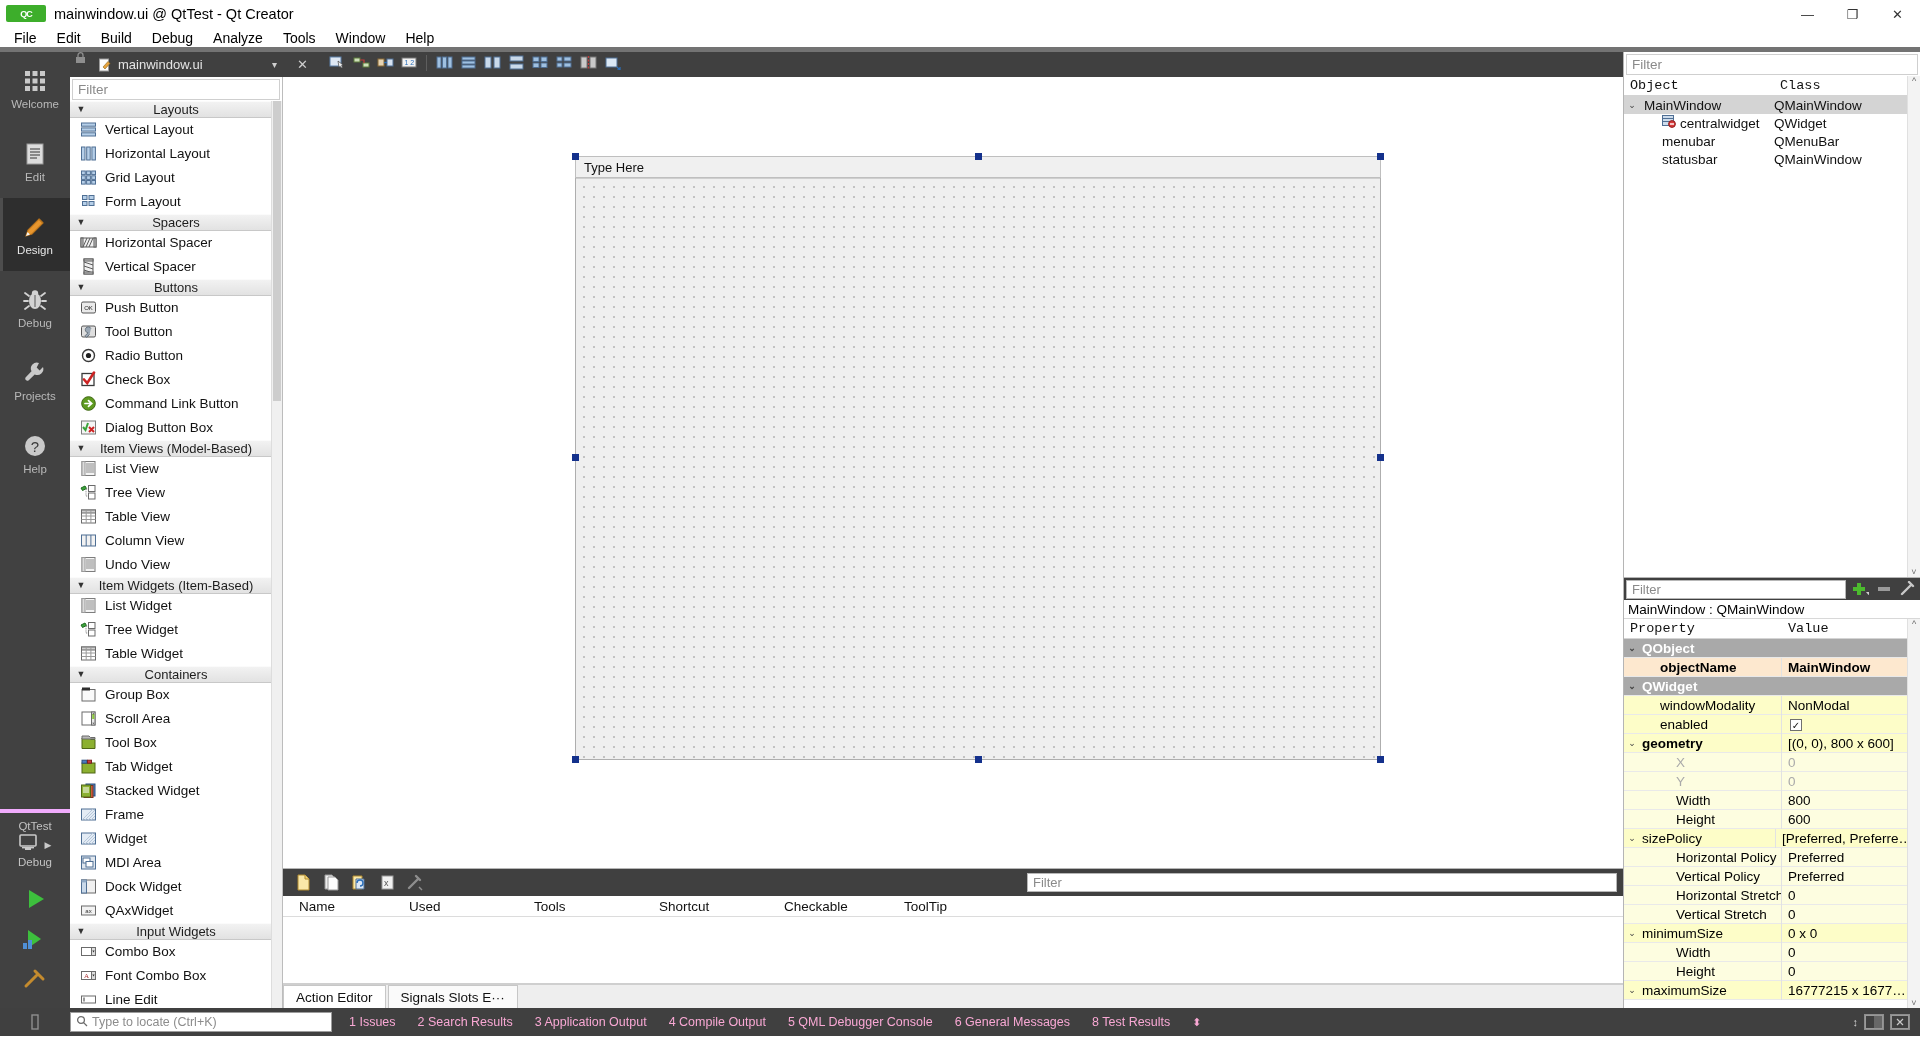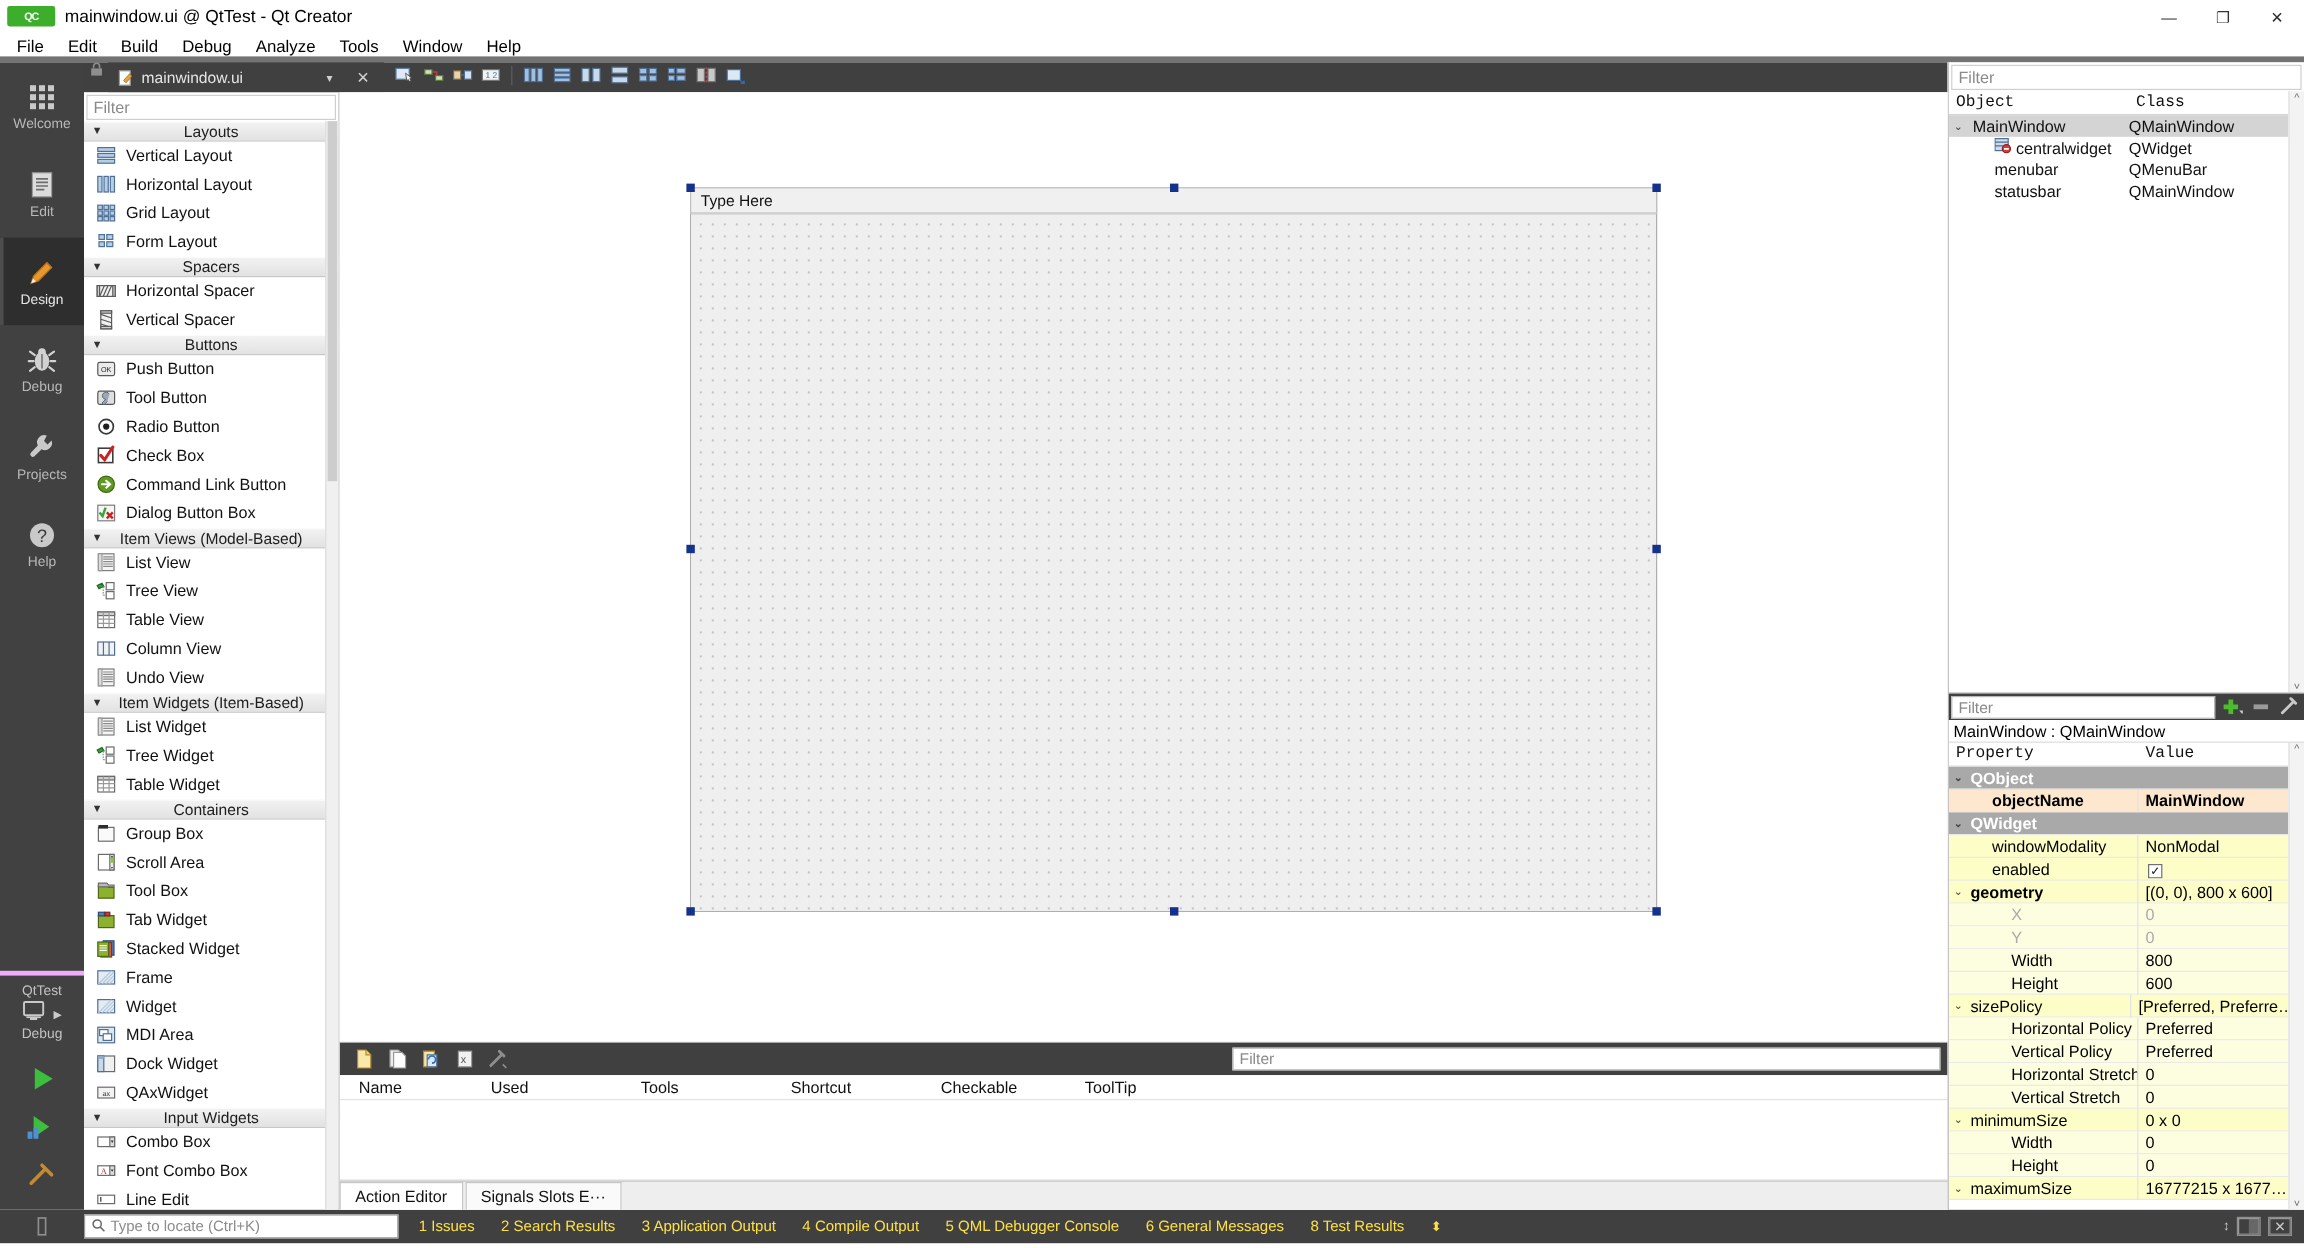"1 Issues" .sb-item { color: #fde047 -> #f9a8d4 }
